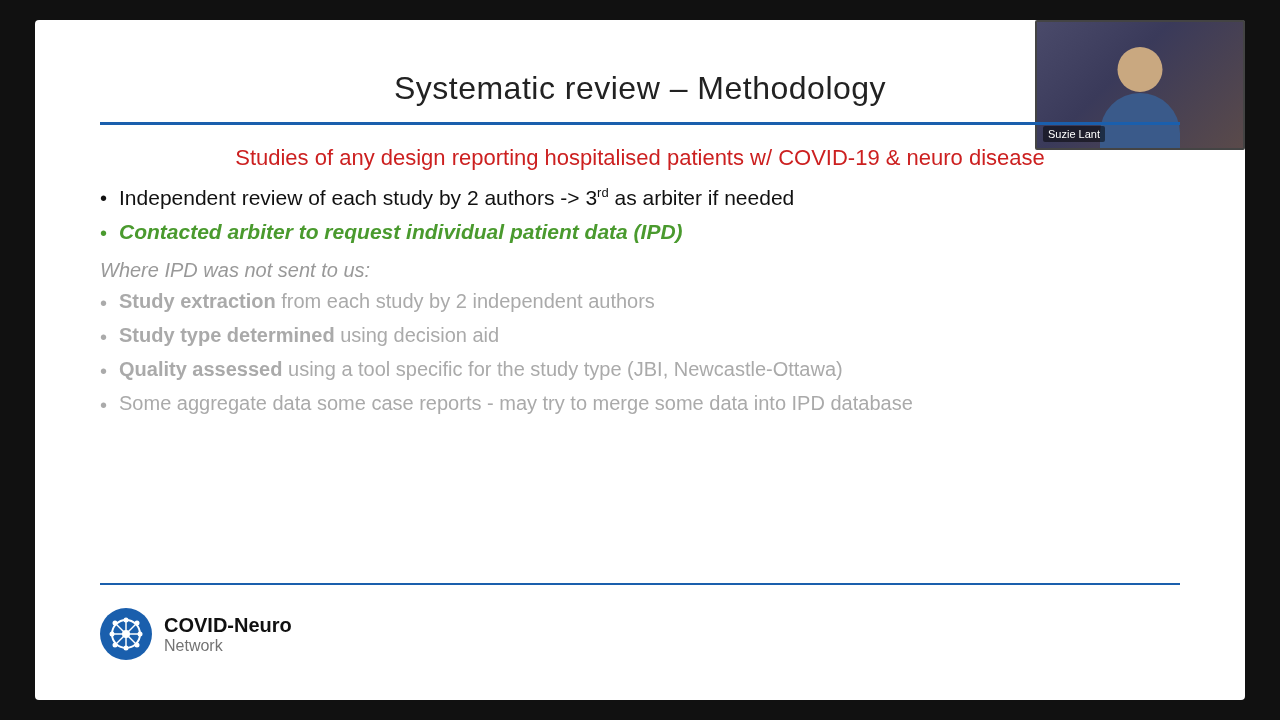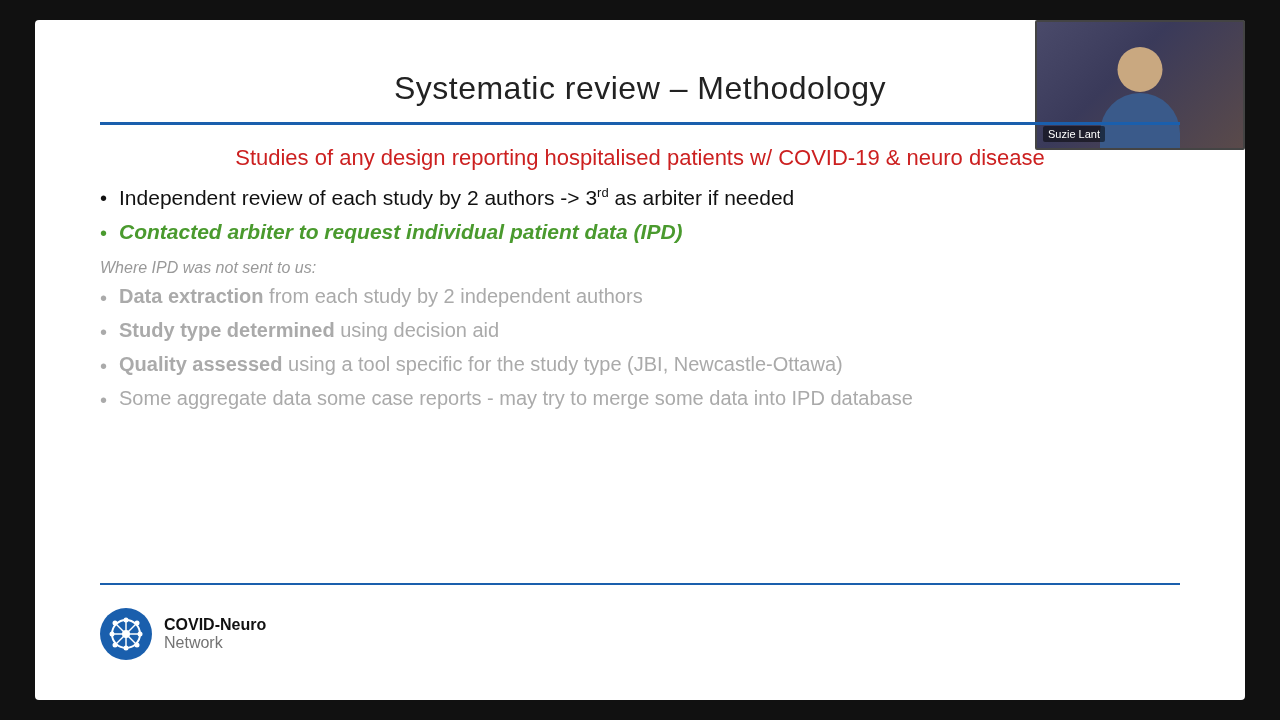"Where IPD was not sent" .where-ipd { font-size: 16px -> 20px }
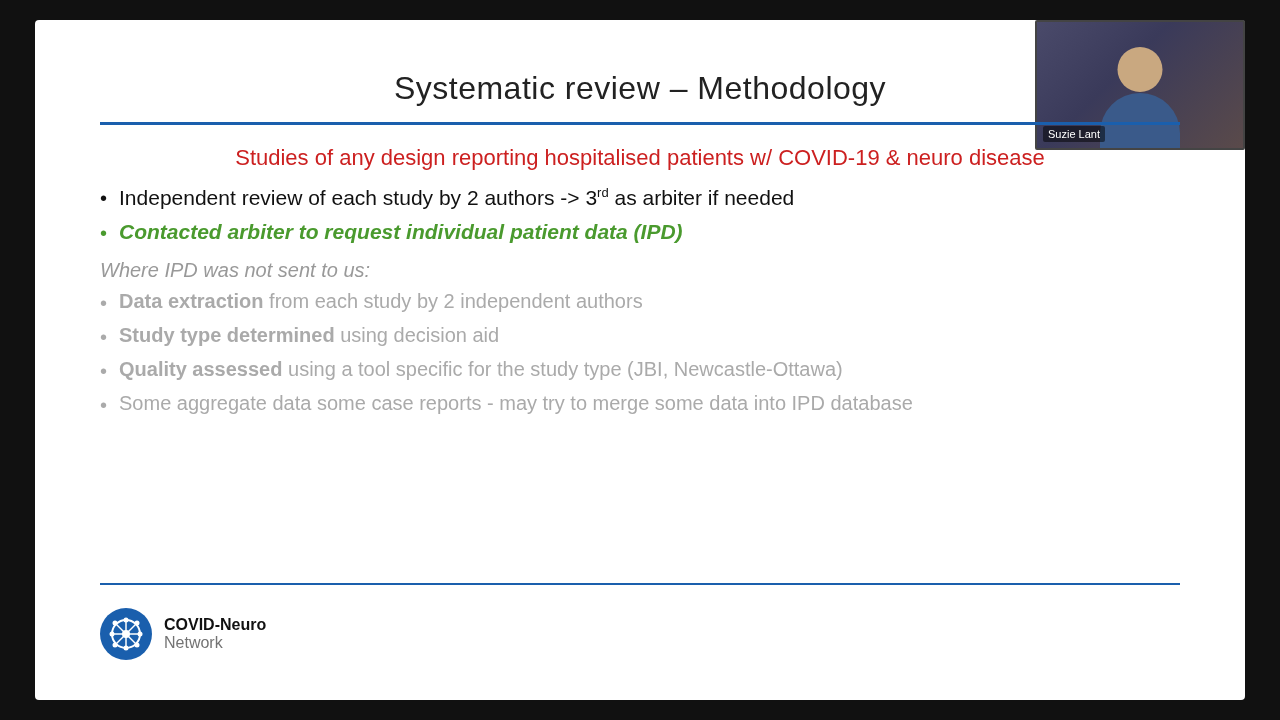"Data extraction" span.gray-bold { text: Data -> Study }
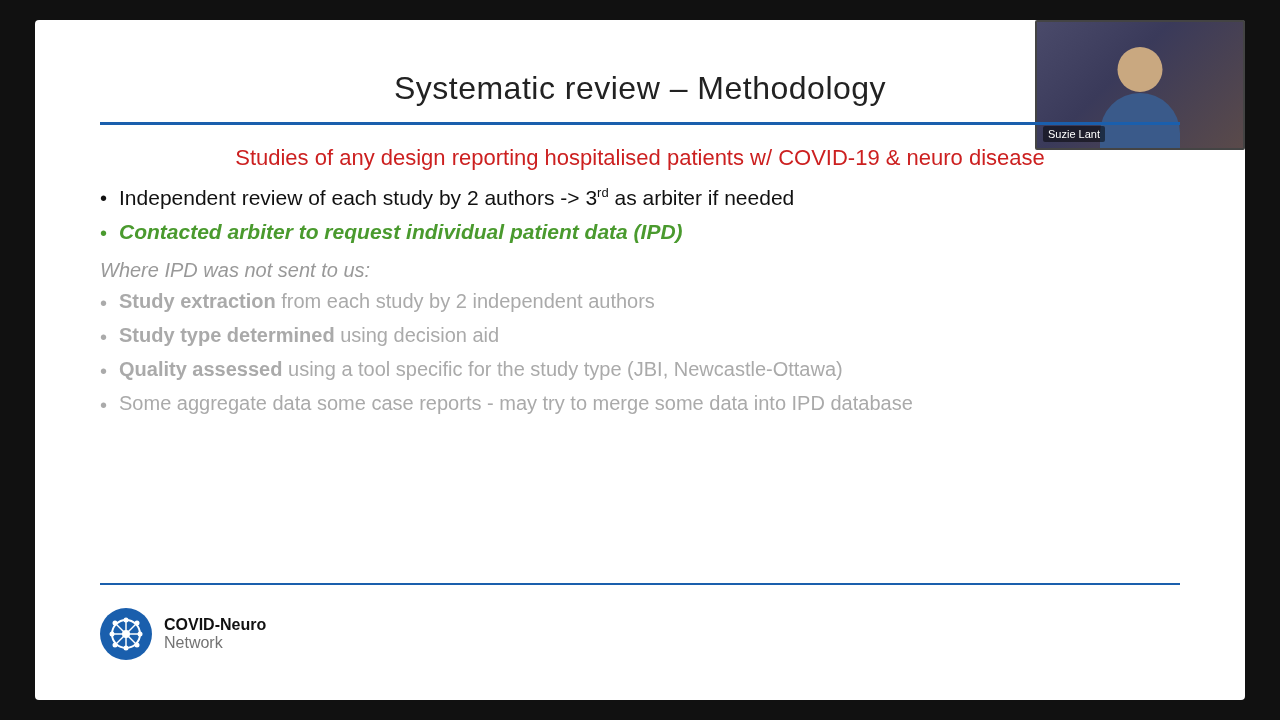"COVID-Neuro" .logo-text .bold { font-size: 16px -> 20px }
